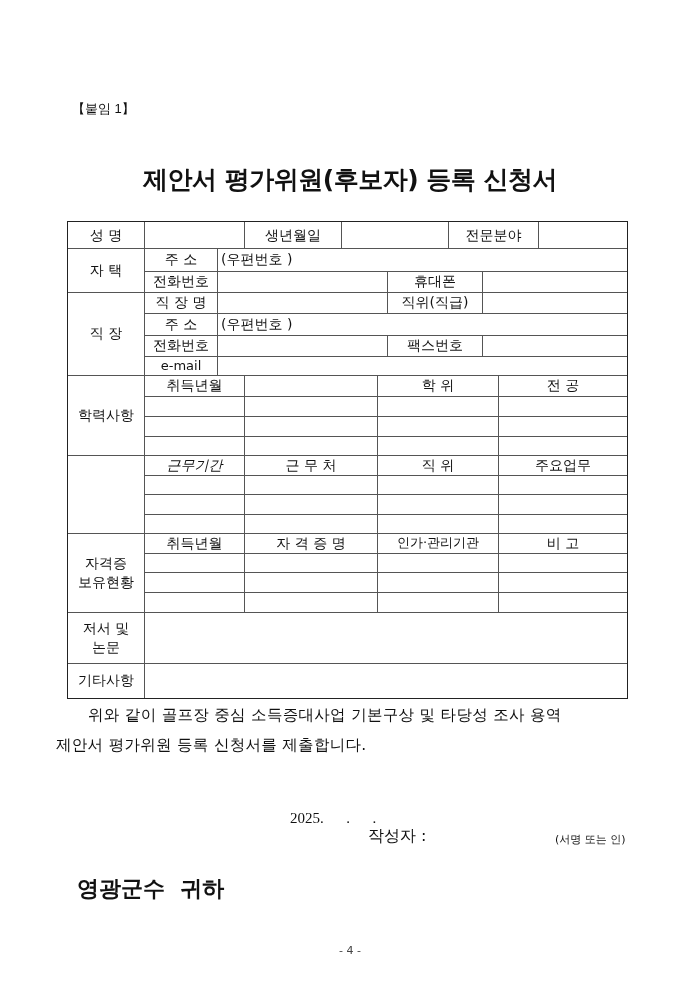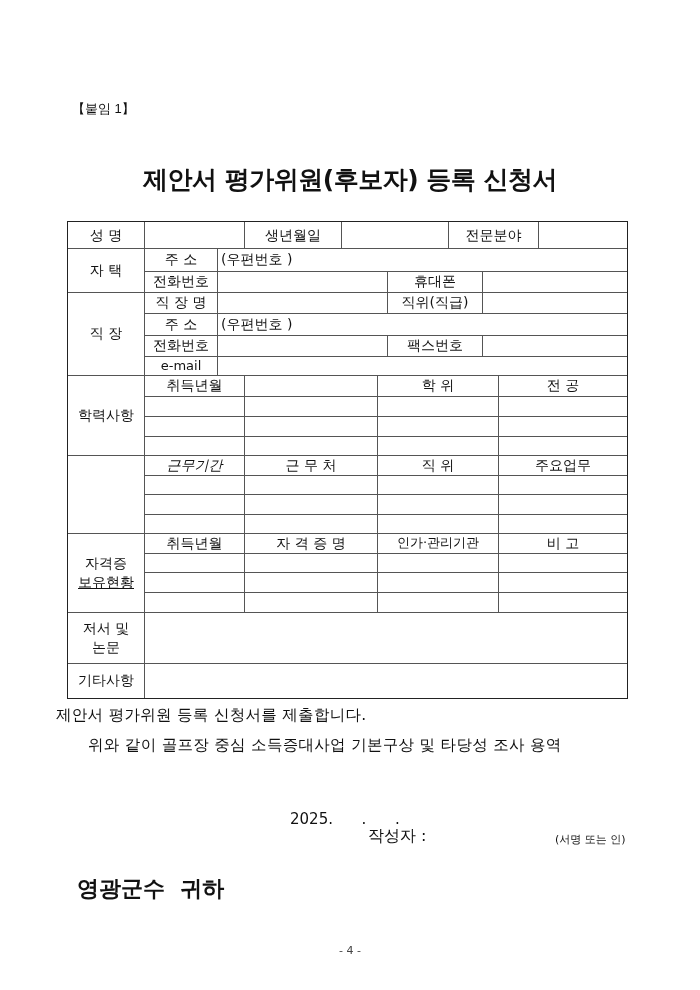"보유현황" span { text-decoration: underline -> none }
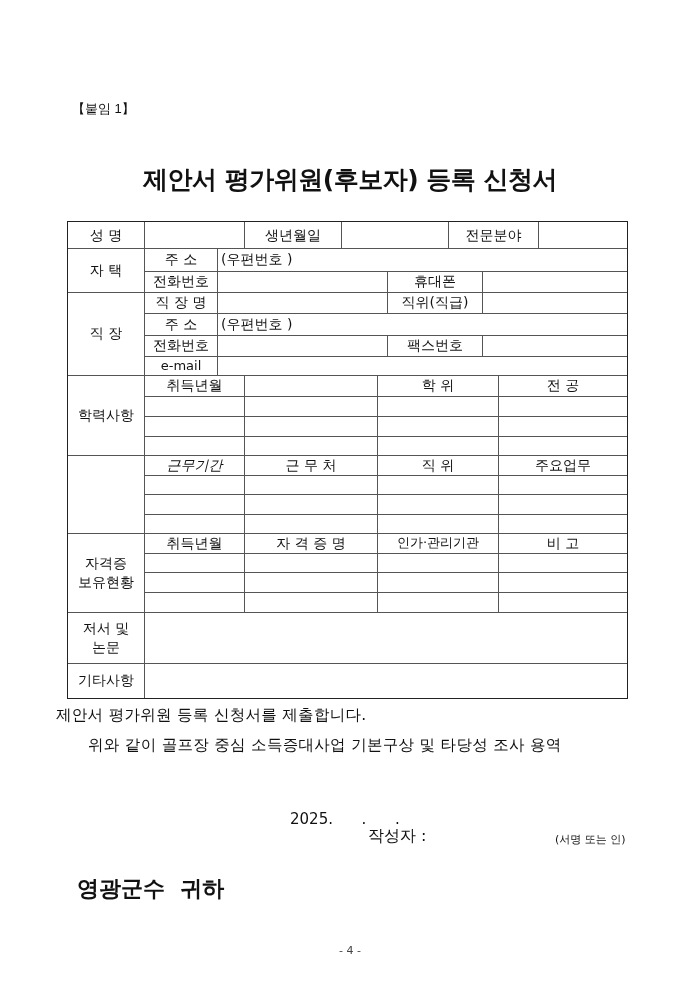"제안서 평가위원 등록 신청서를 제출합니다." div { order: before "위와 같이 골프장 중심 소득증대사업" -> after "위와 같이 골프장 중심 소득증대사업" }
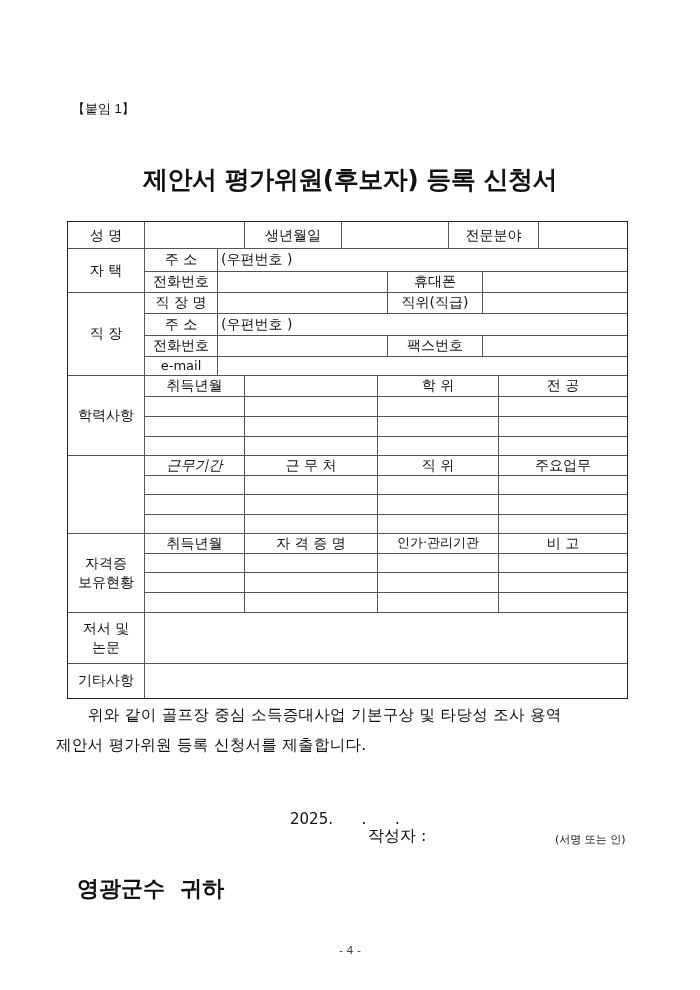"2025. . ." .date { font-family: none -> Liberation Serif, serif }
